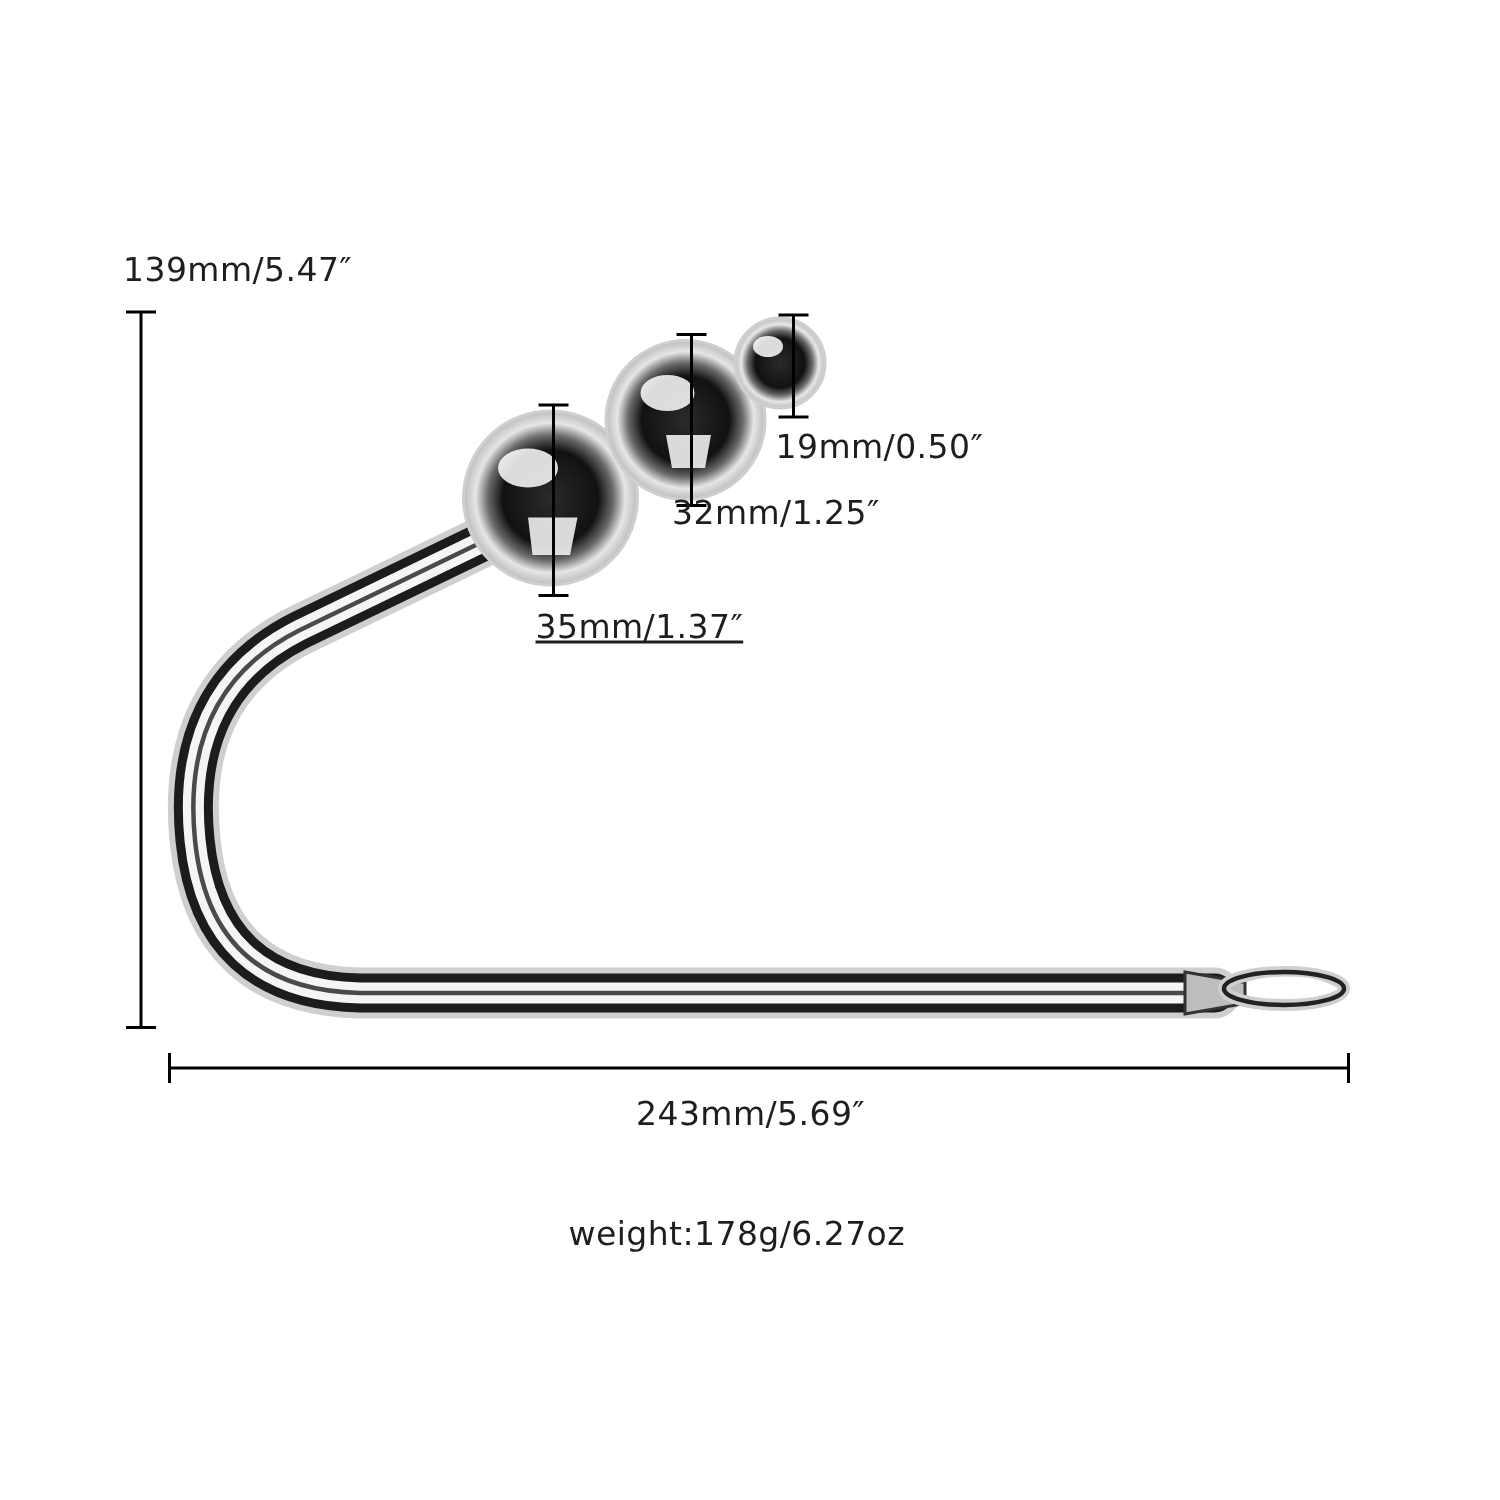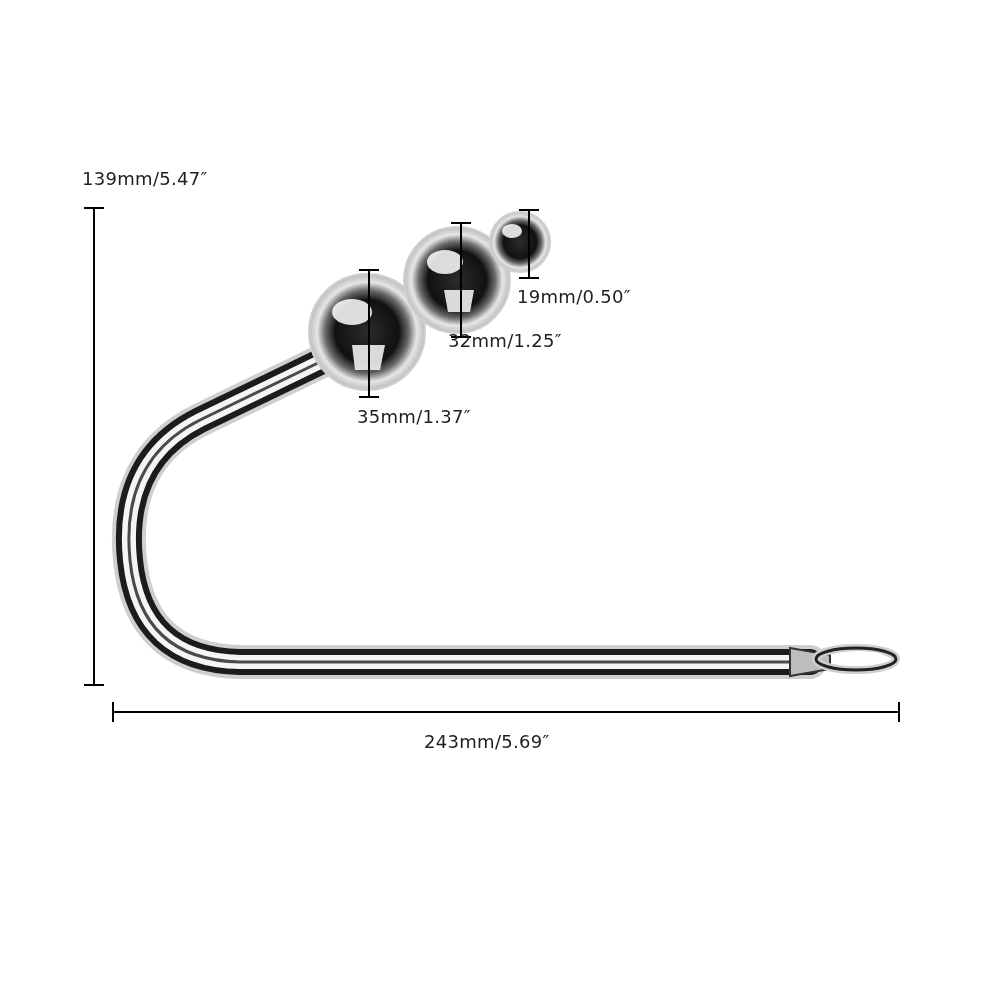"139mm/5.47″" .label { font-size: 18px -> 22px }
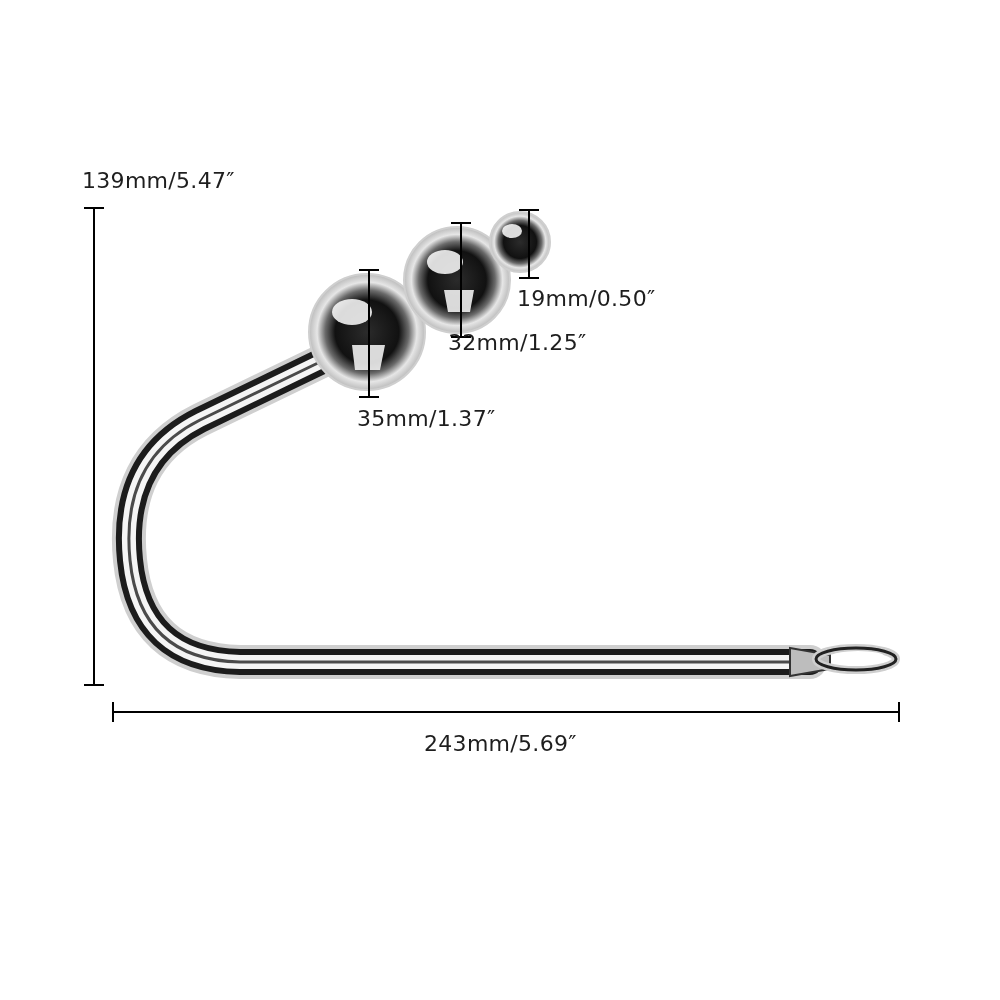"35mm/1.37″" div.label { text-decoration: none -> underline }
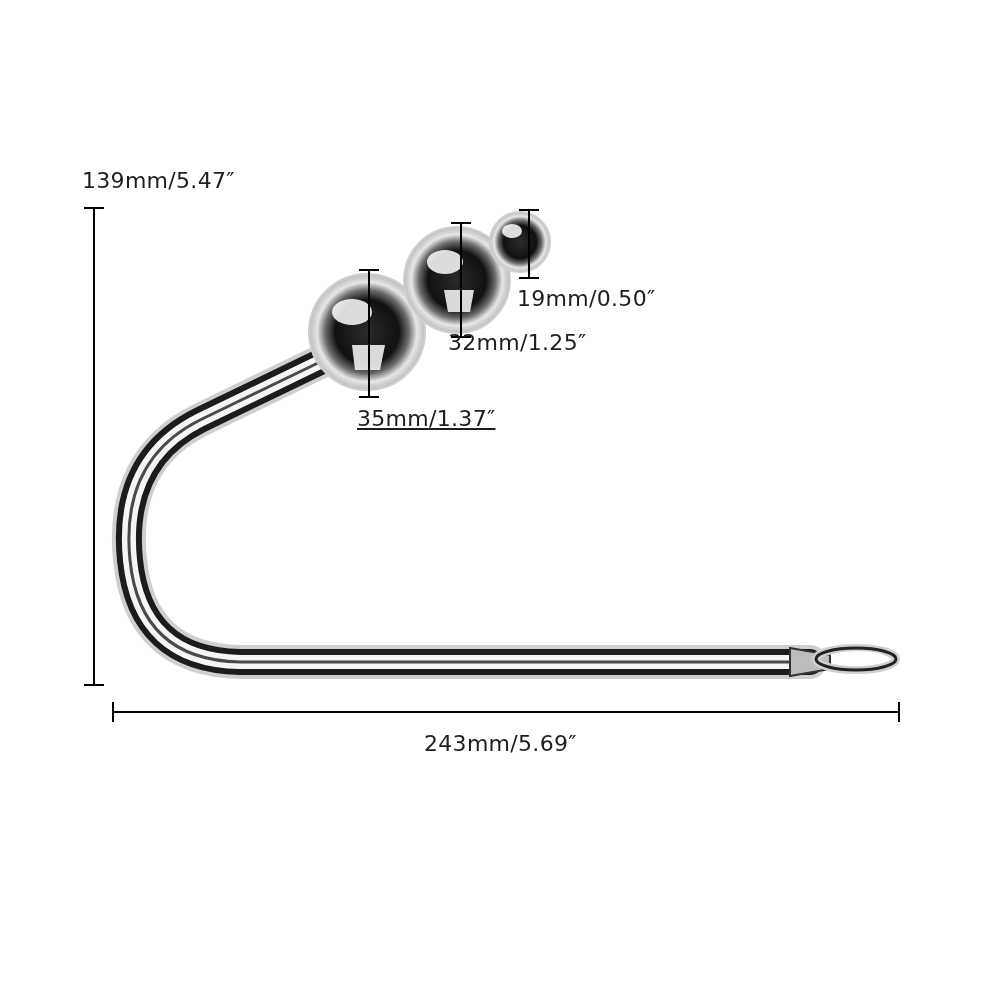"weight:178g/6.27oz" div.label { html: none -> <div>weight:178g/6.27oz</div> }
